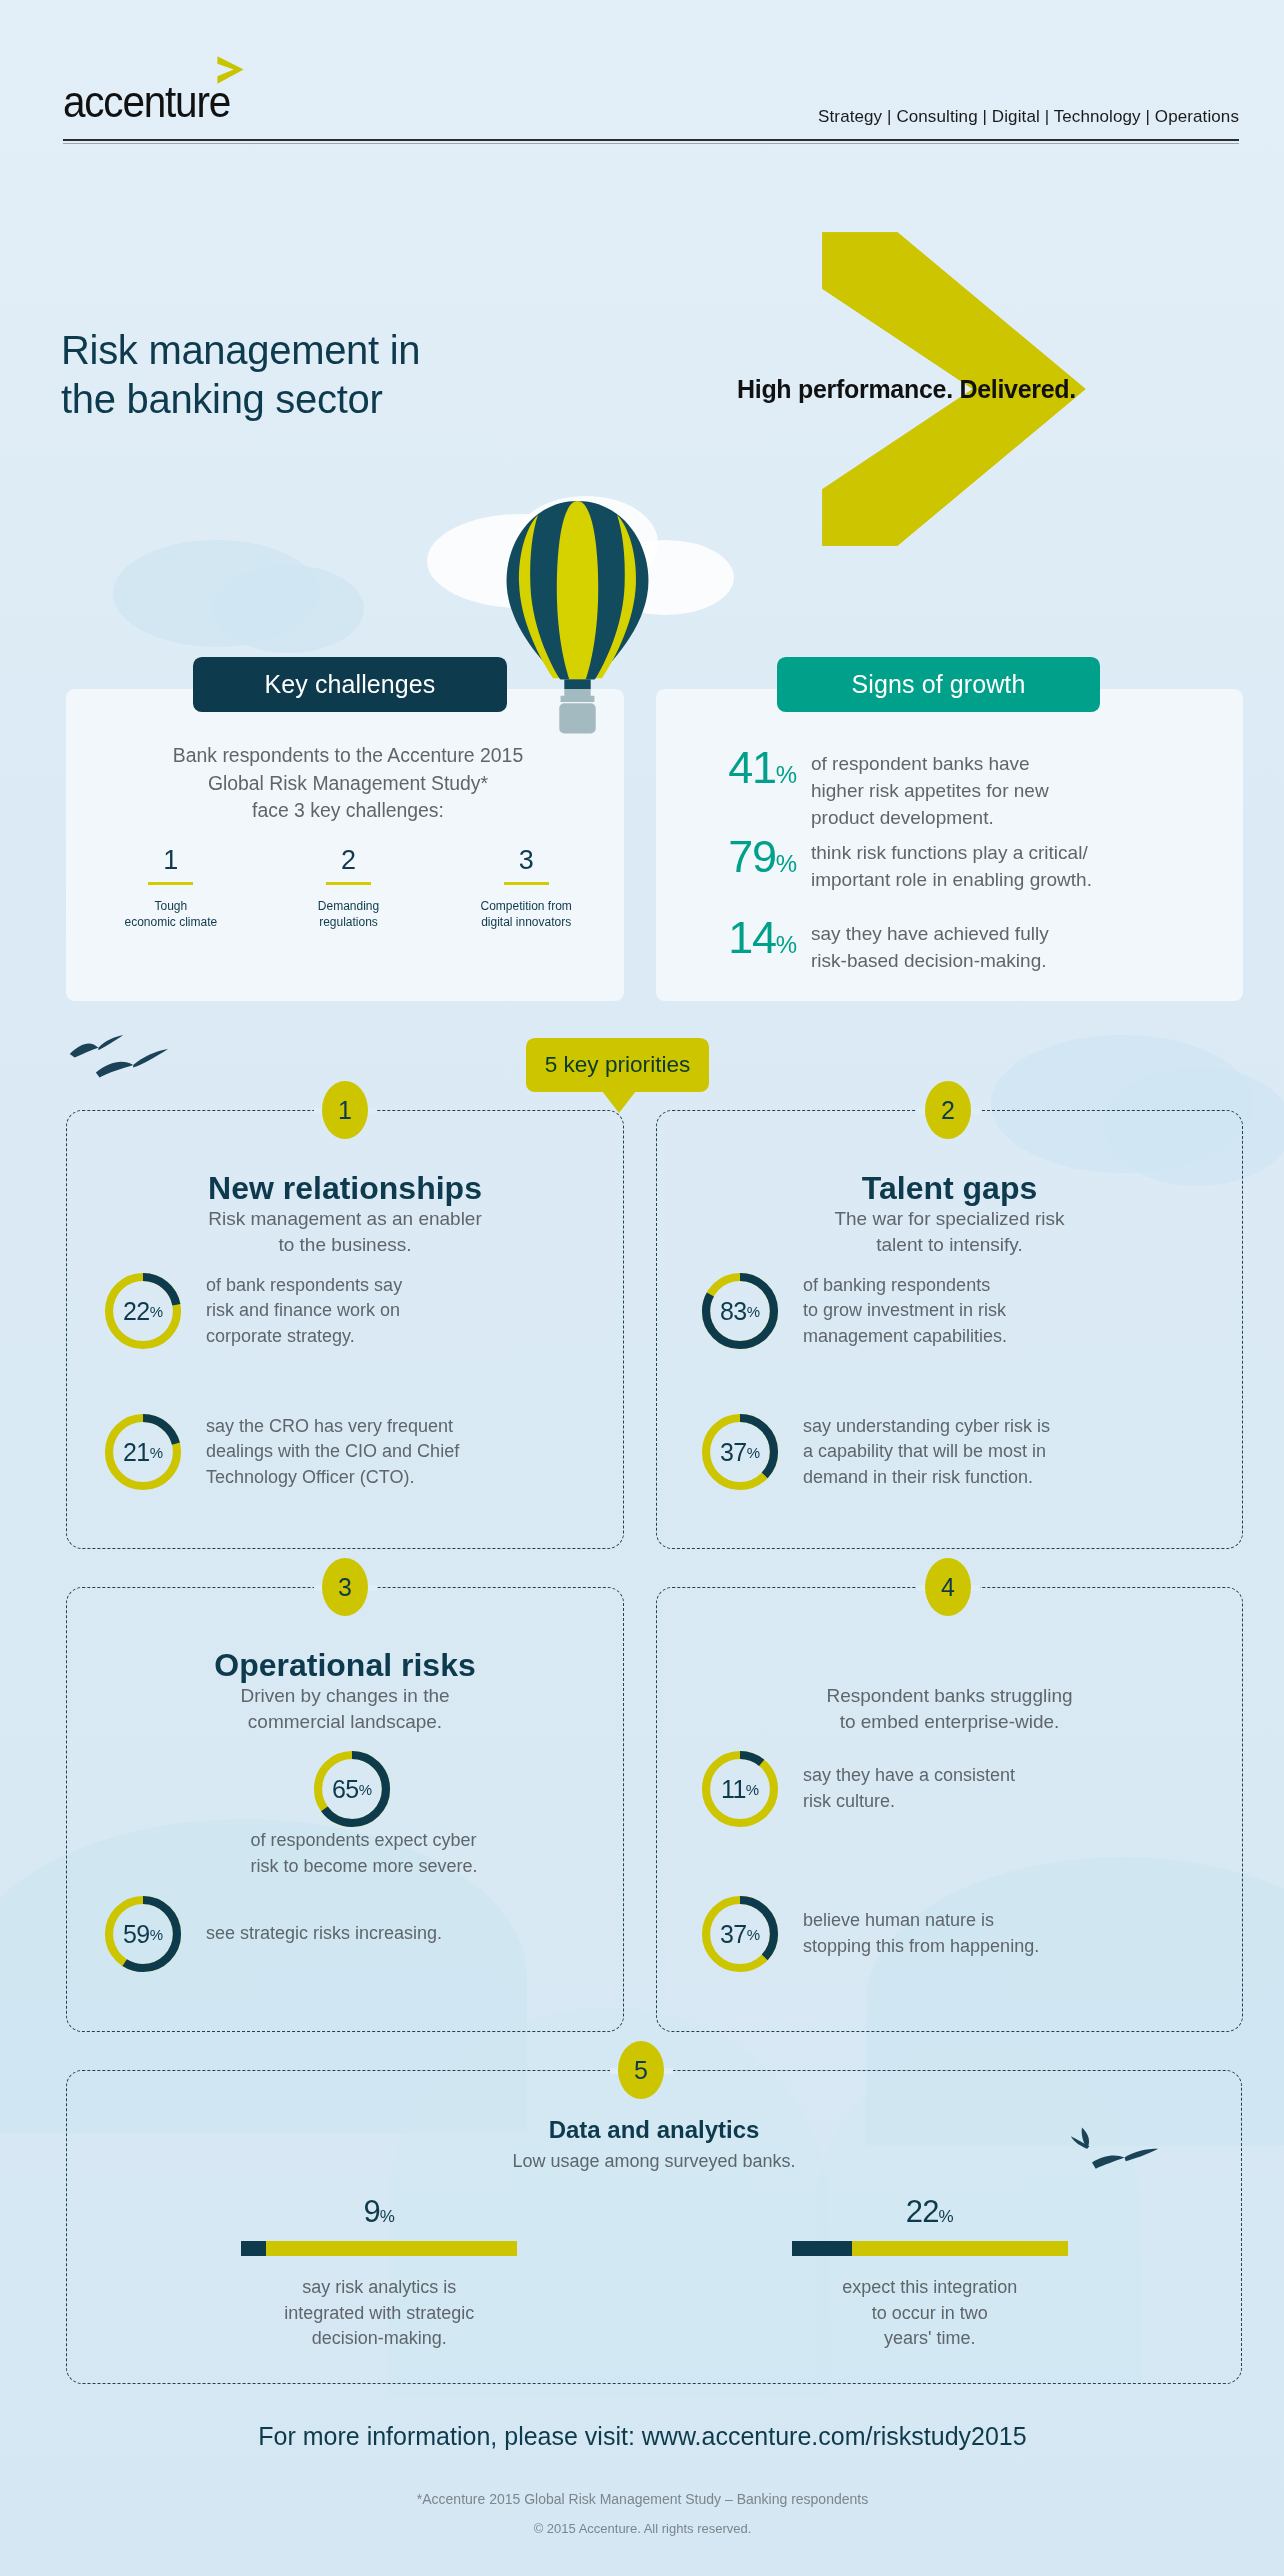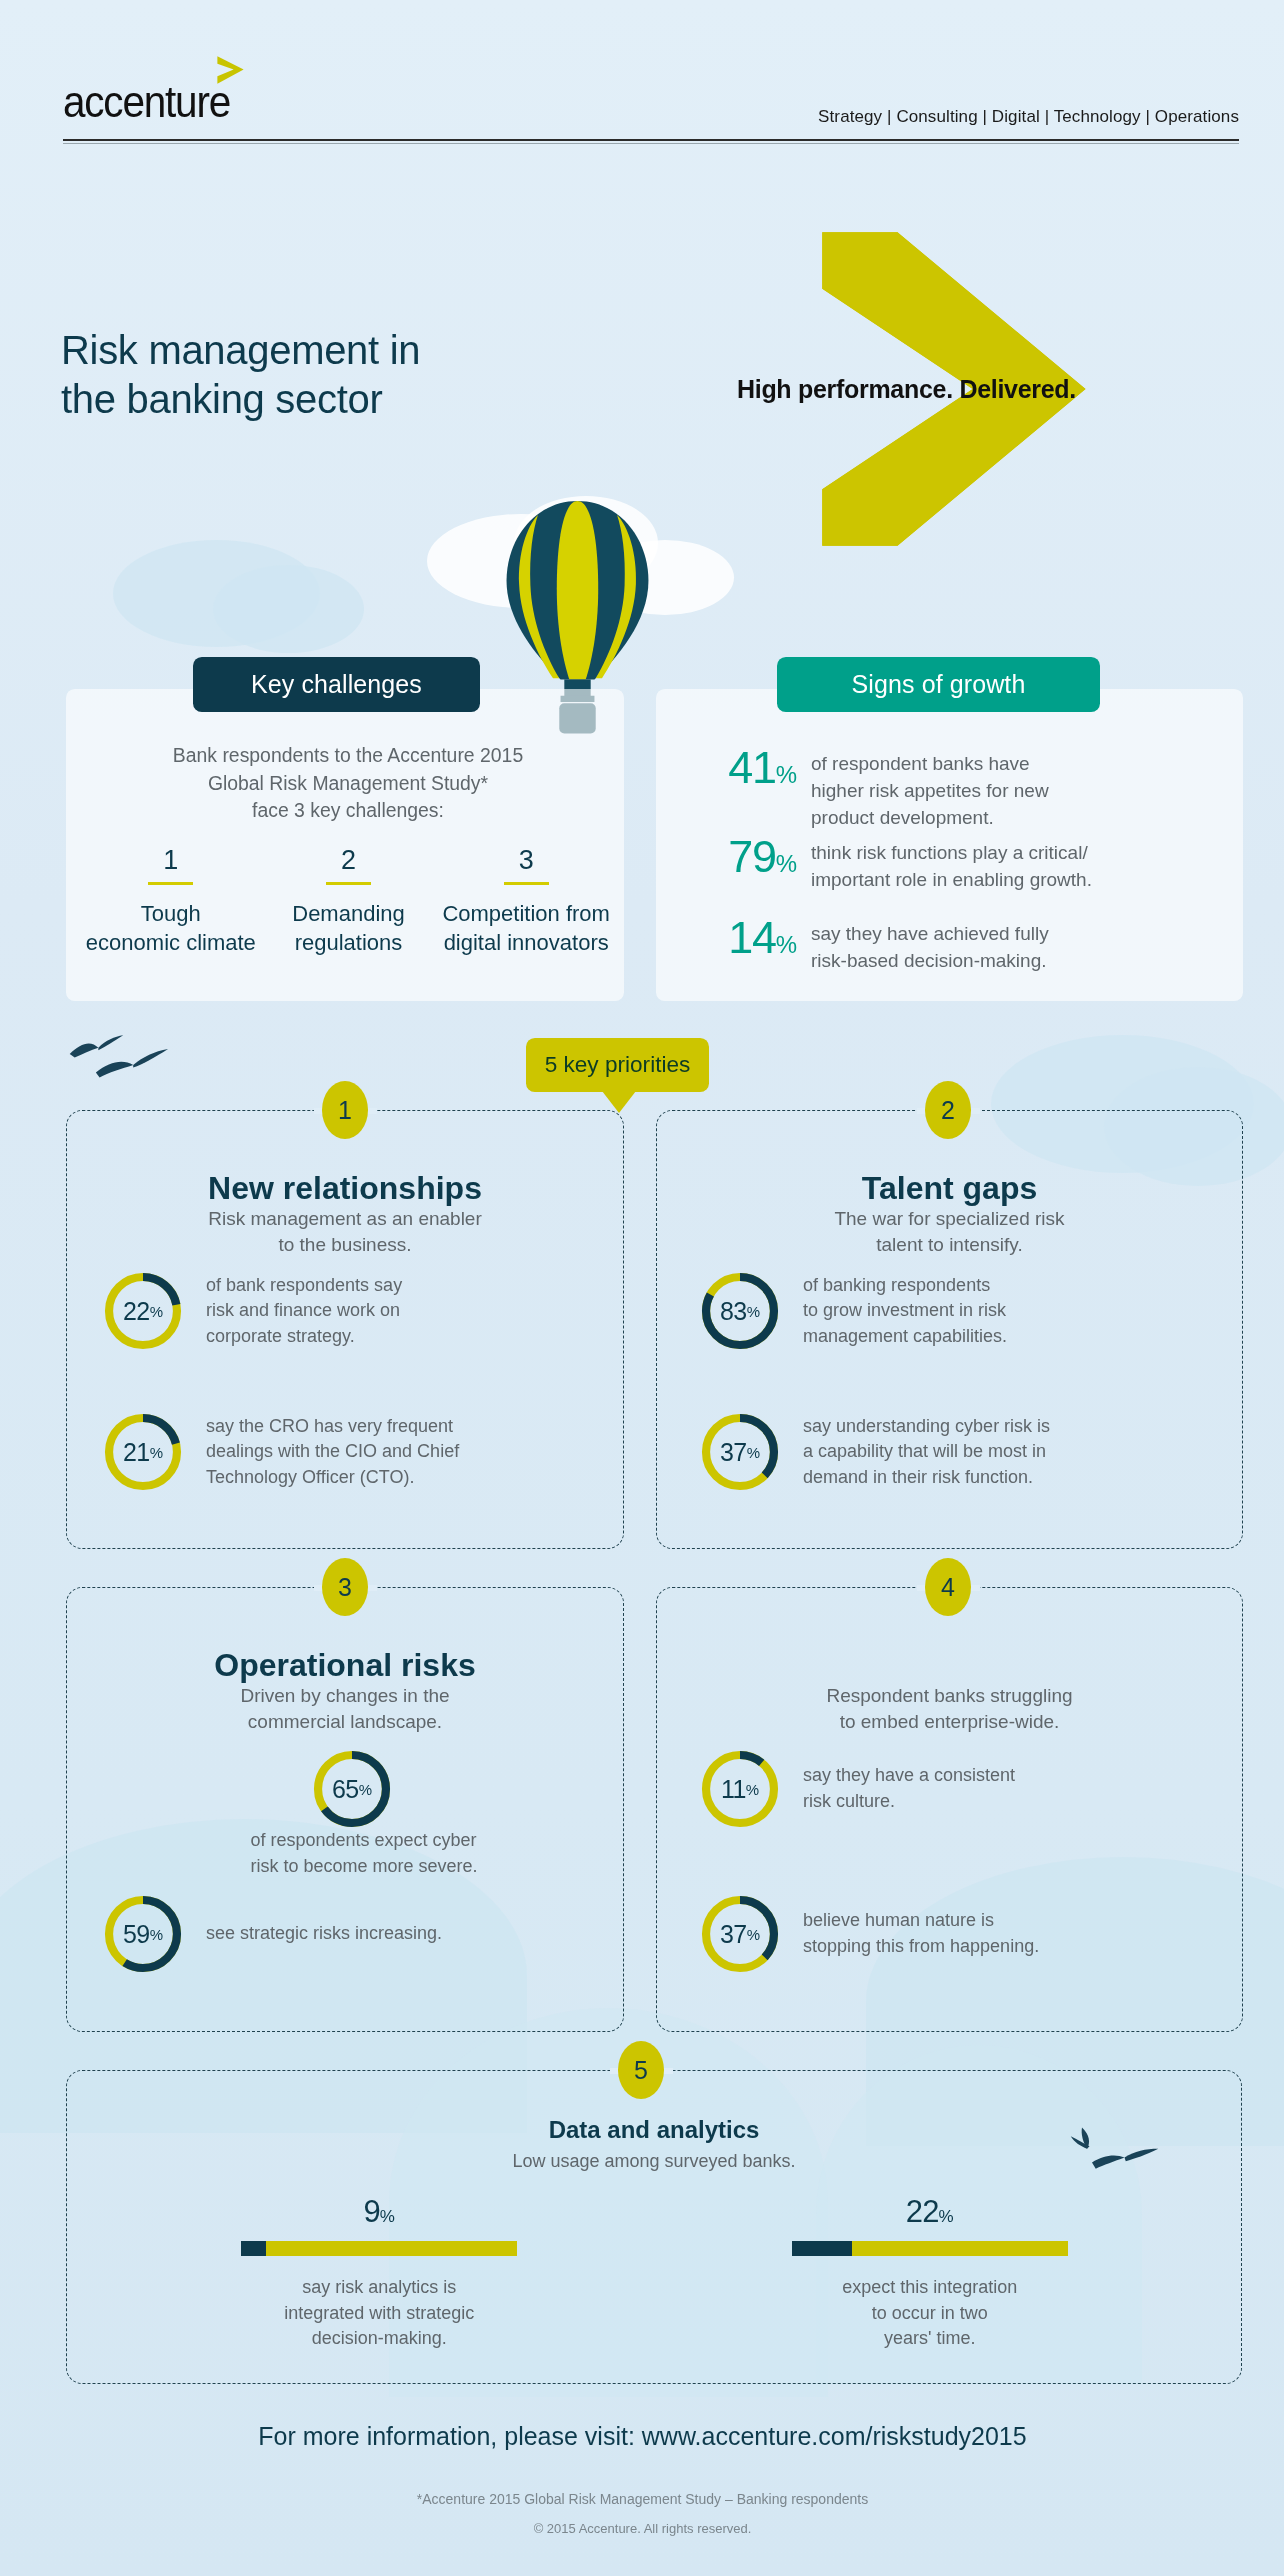"Key challenges" .pill-left { width: 287px -> 314px }
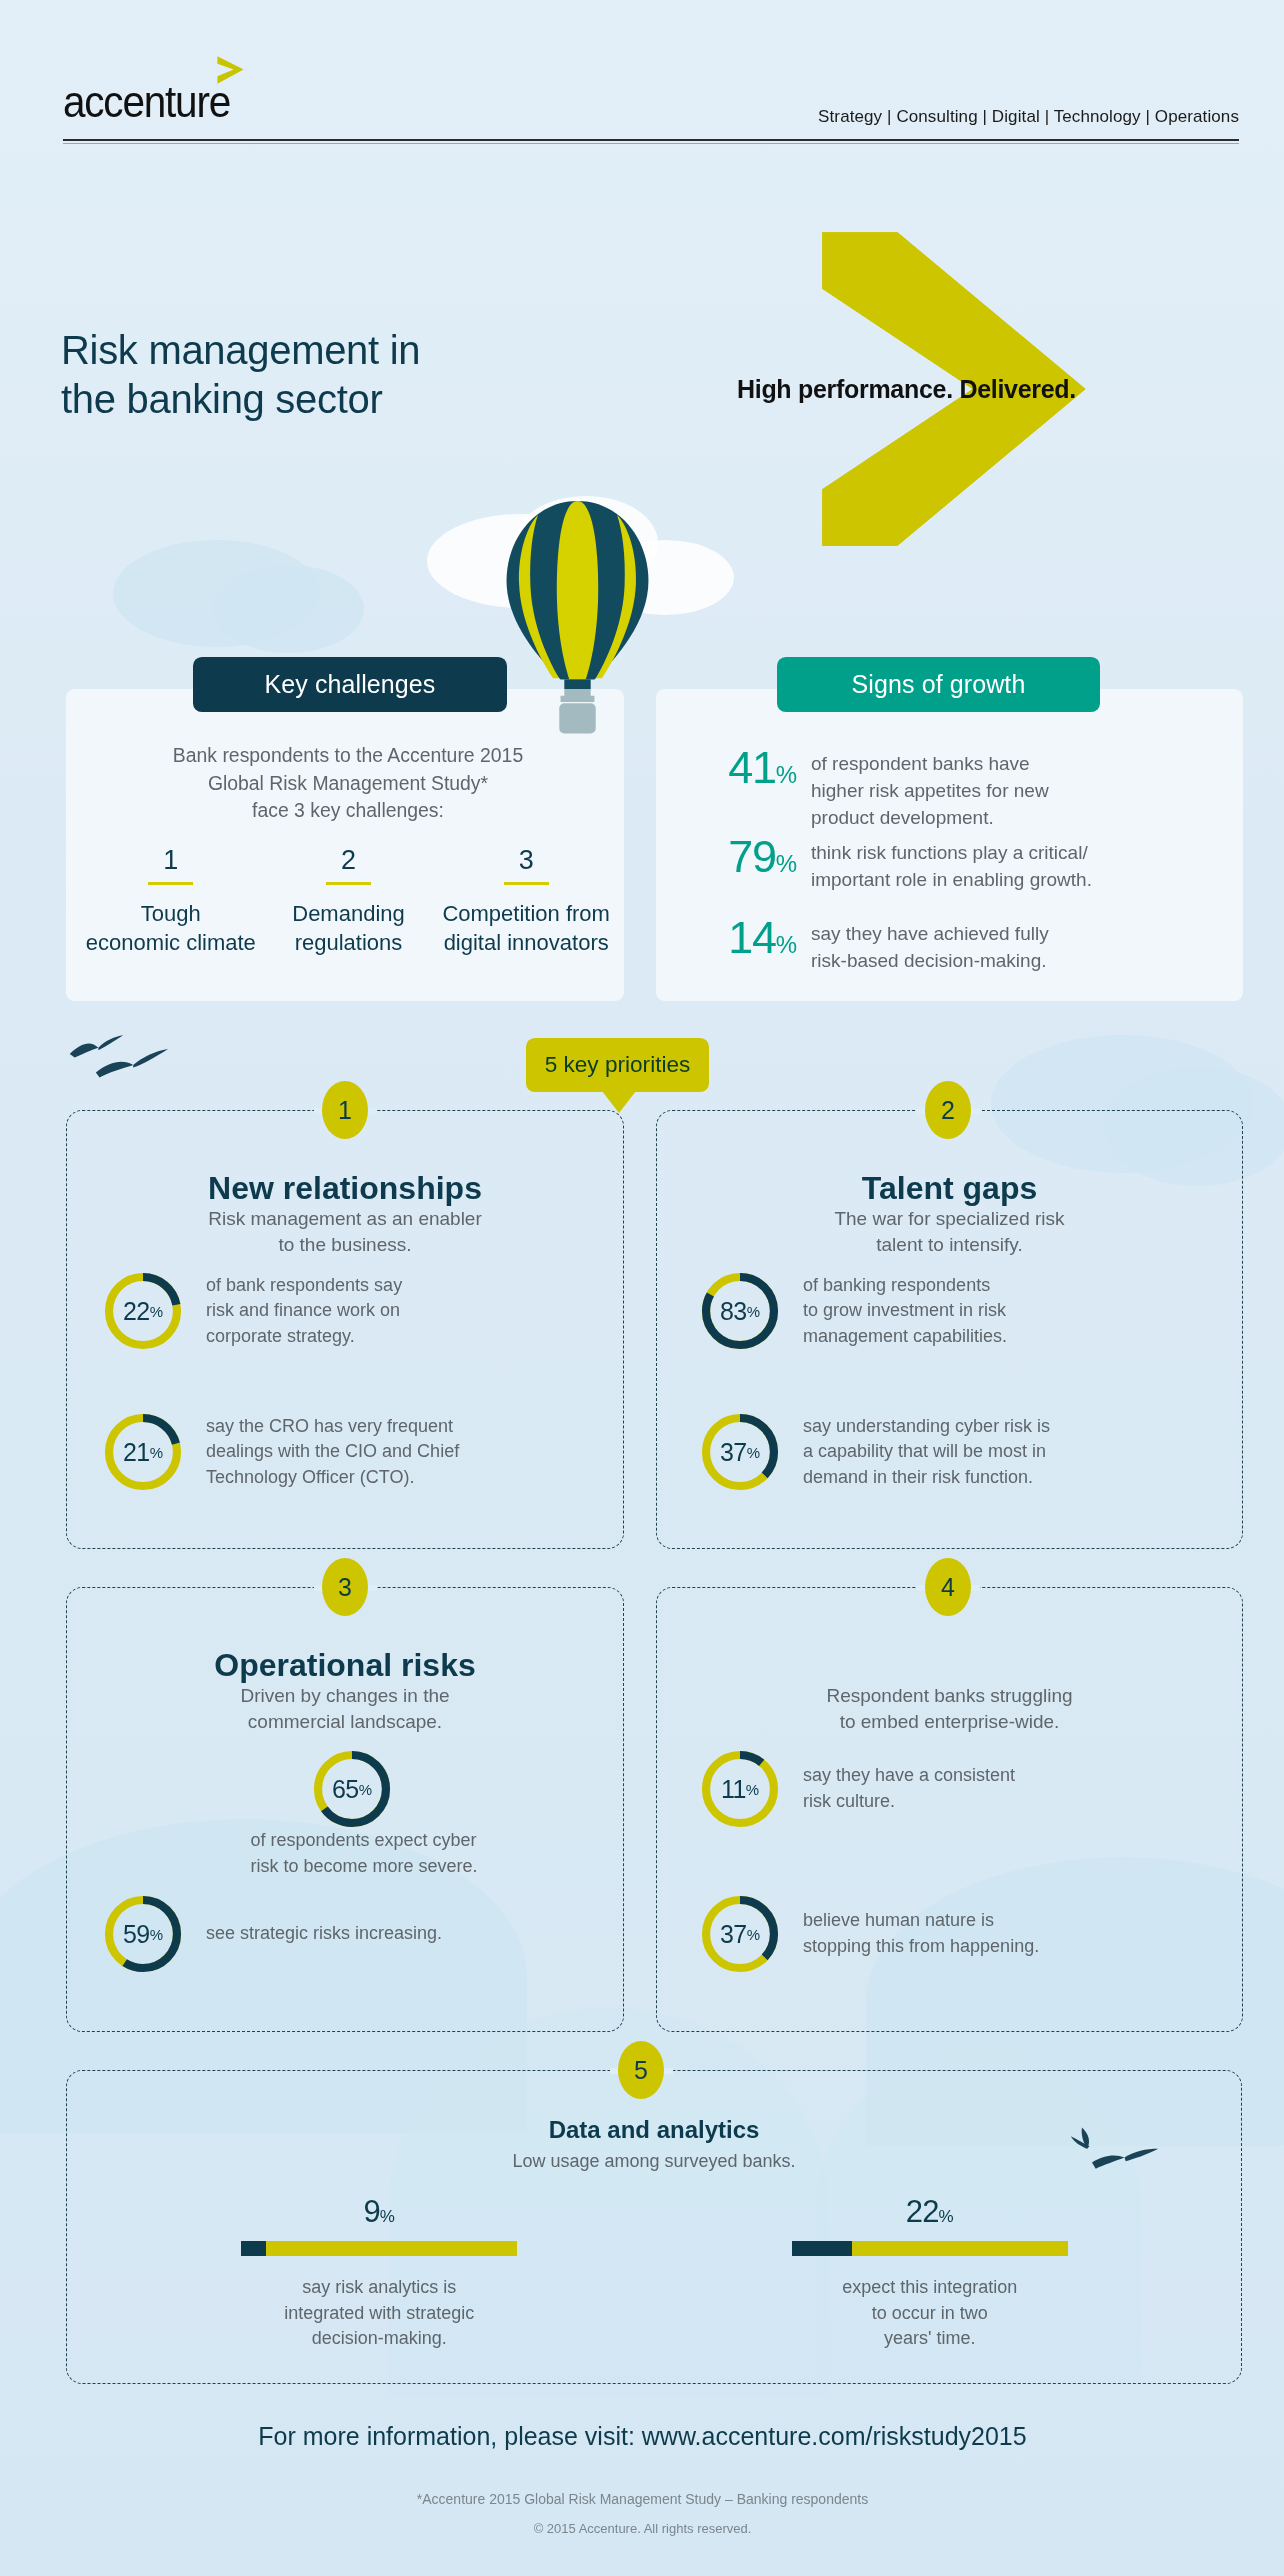"Tough" .kc-label { font-size: 22px -> 12px }
